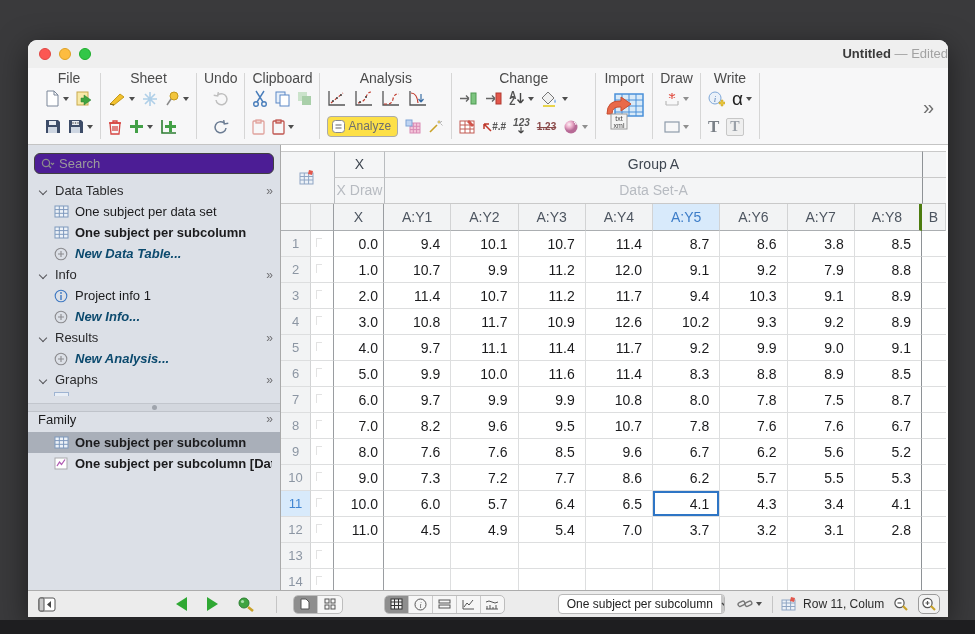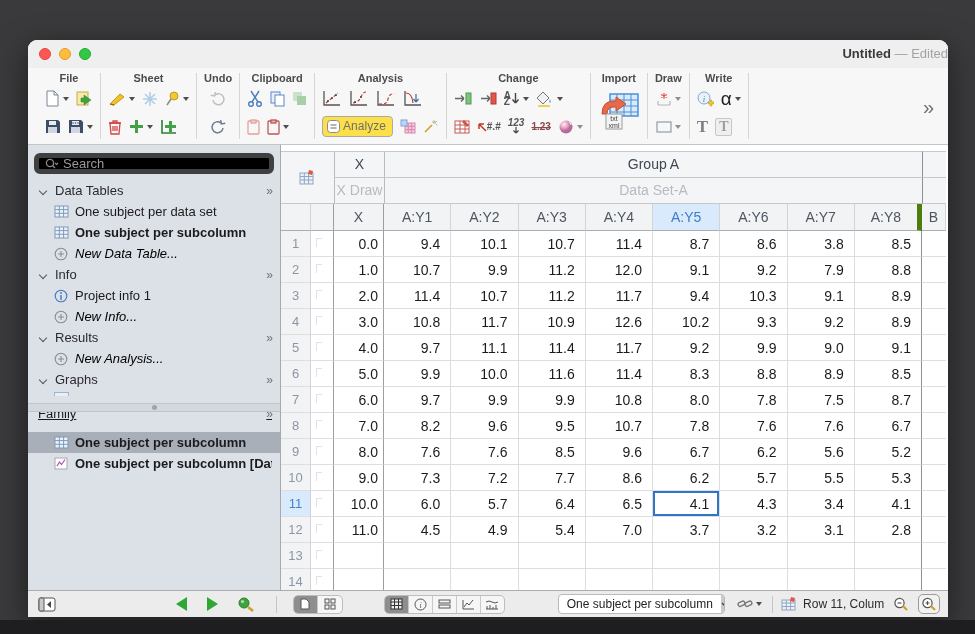"File" .tg-label { font-size: 11px -> 14px; font-weight: bold -> none }
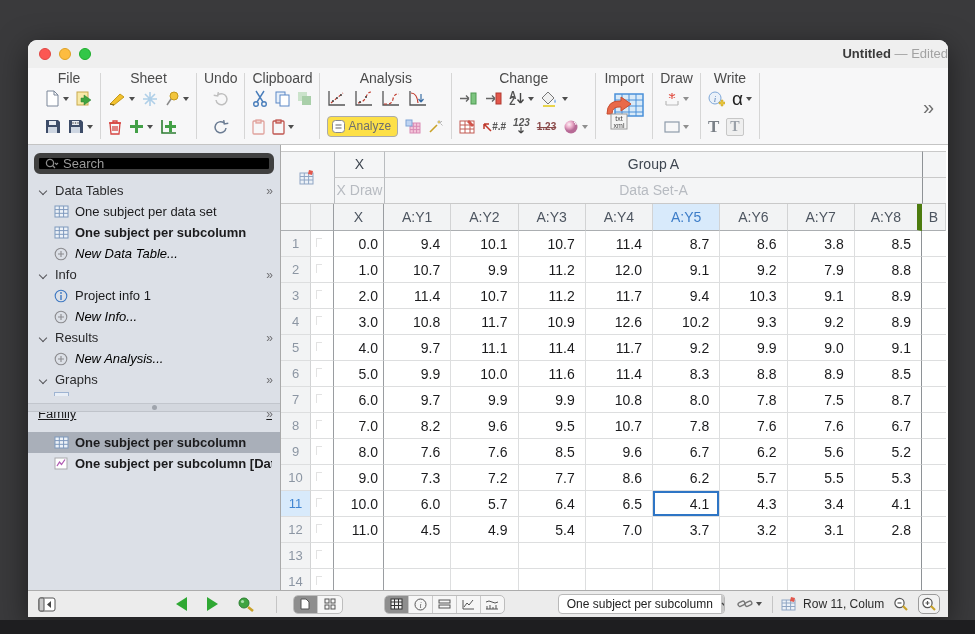"Search" .searchbox { background: #000000 -> #4c1d95; border: 5px solid #404040 -> 1px solid #404040 }
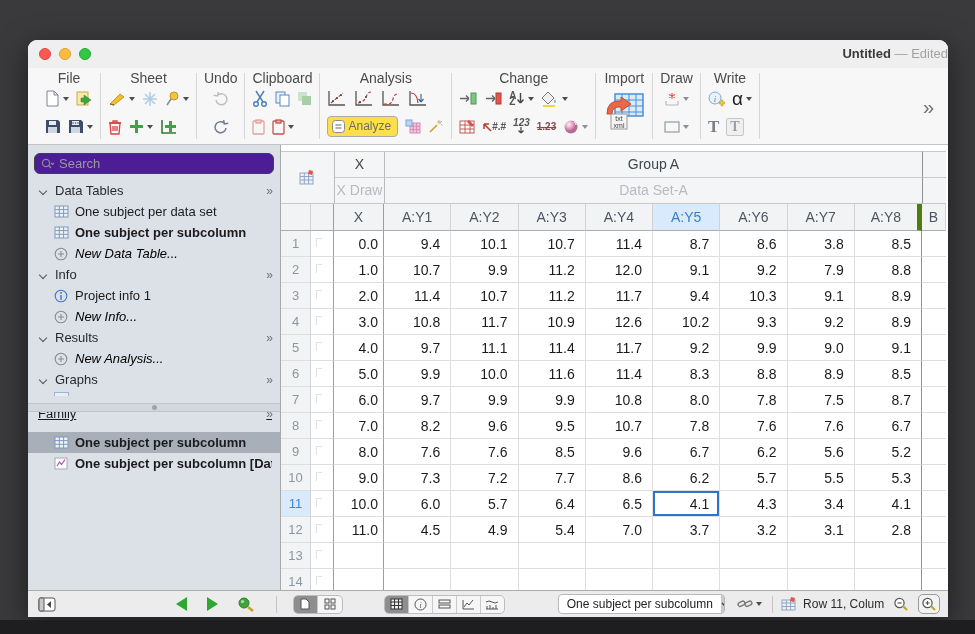"A:Y8" .h3.last-d { border-right: 5px solid #4d7c0f -> 3px solid #4d7c0f }
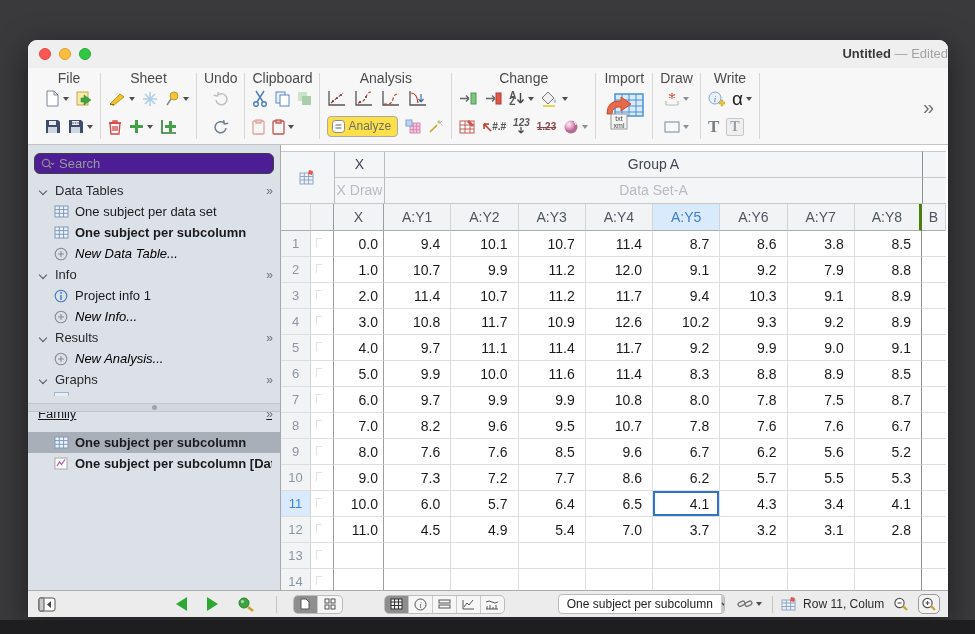"New Data Table..." .sb-item.new .lbl { color: #000000 -> #0c4a6e; font-weight: none -> bold }
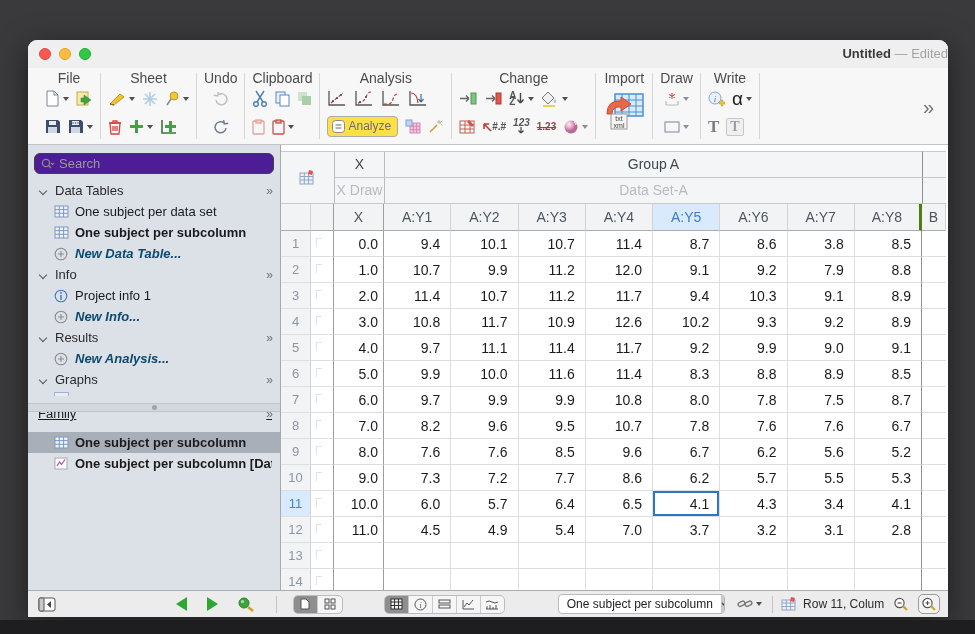"Family" .family-header { align-items: flex-end -> flex-start; padding: 0 8px 11px 10px -> 0 8px 4px 10px; text-decoration: underline -> none }
